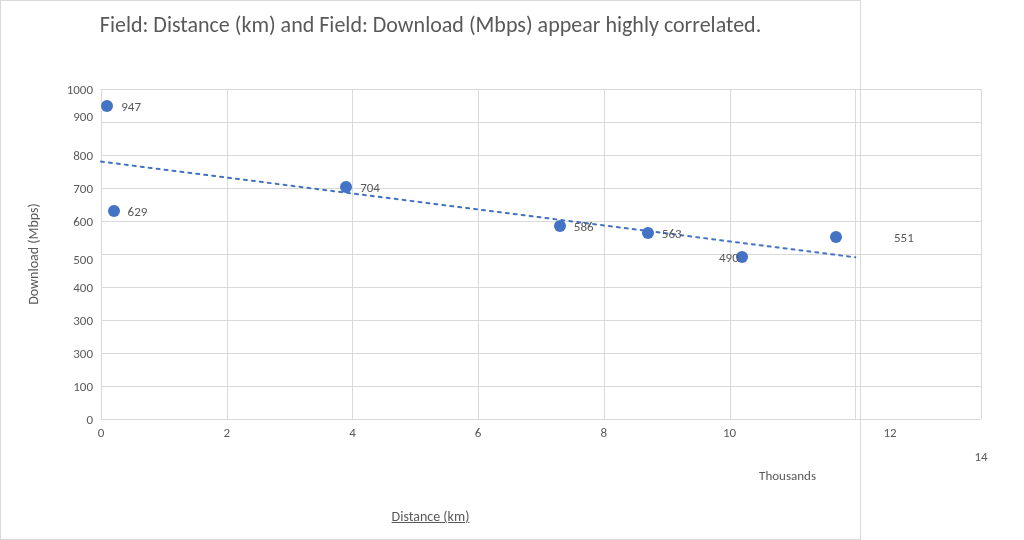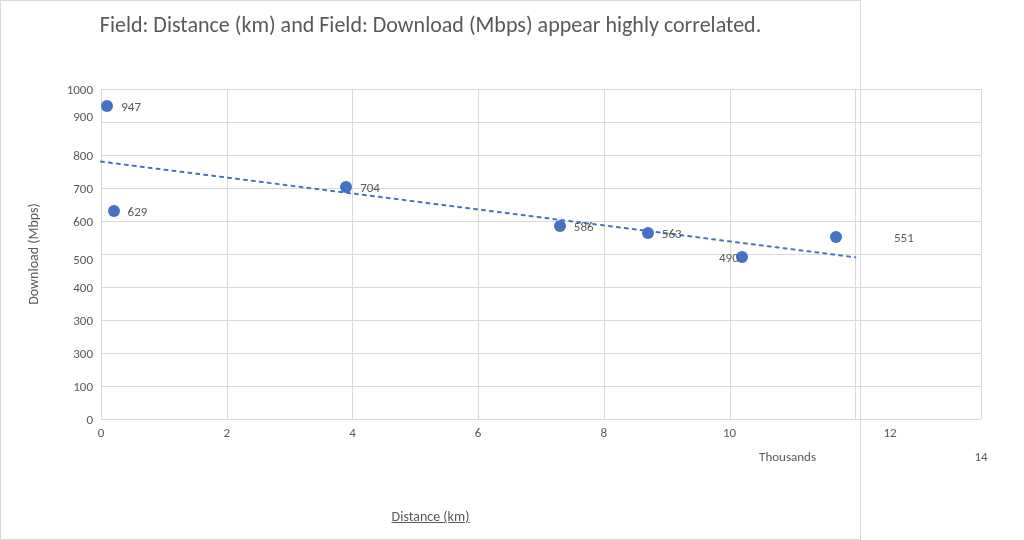"Thousands" .thousands-label { margin-top: none -> 19px }
